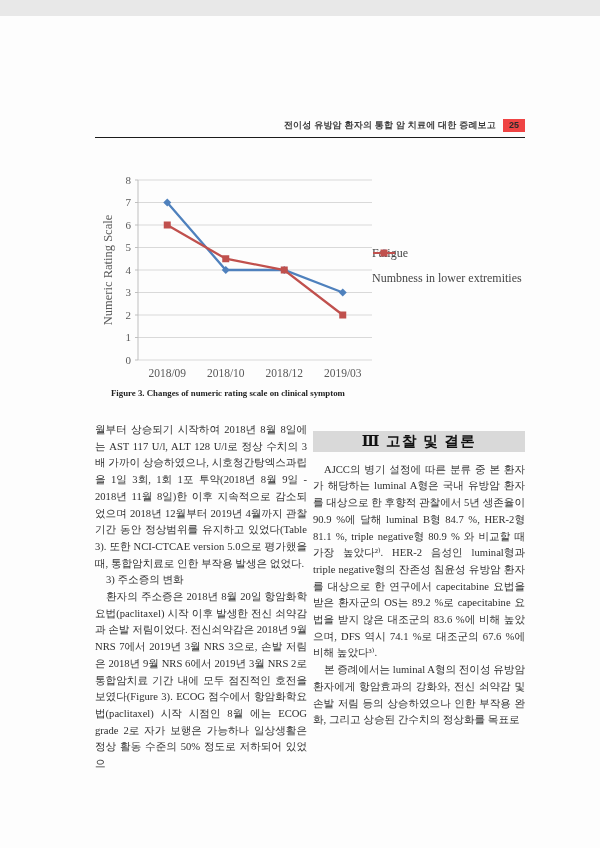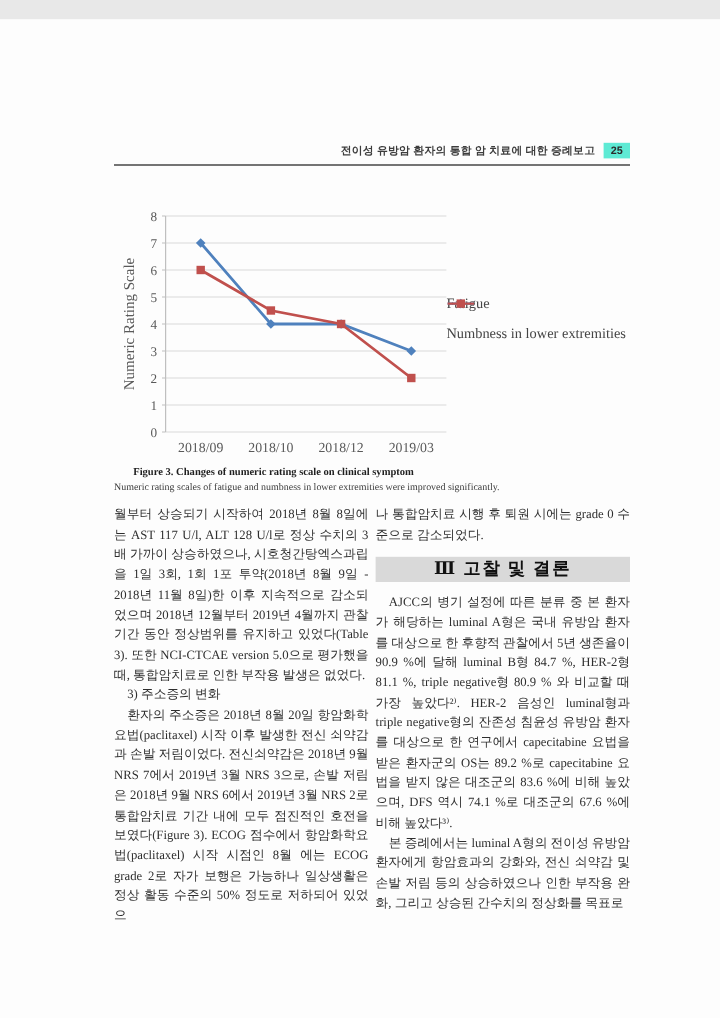"25" .page-num { background: #5eead4 -> #ef4444 }
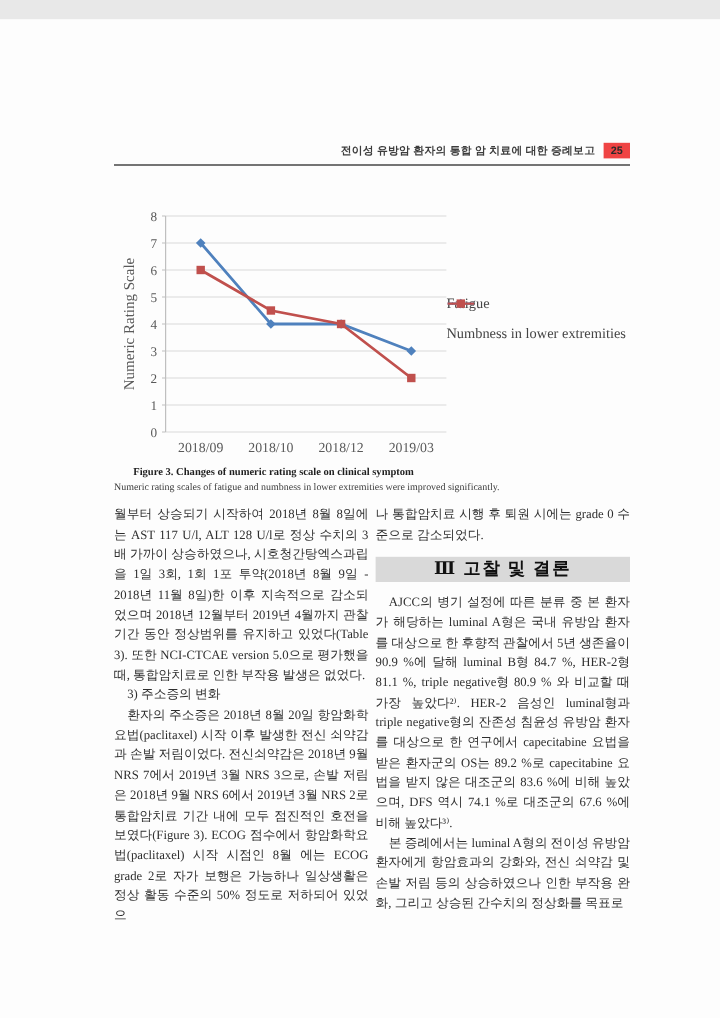"Numeric rating scales of fatigue" div.fig-sub { html: <div>Numeric rating scales of fatigue and numbness in lower extremities were improved significantly.</div> -> none }
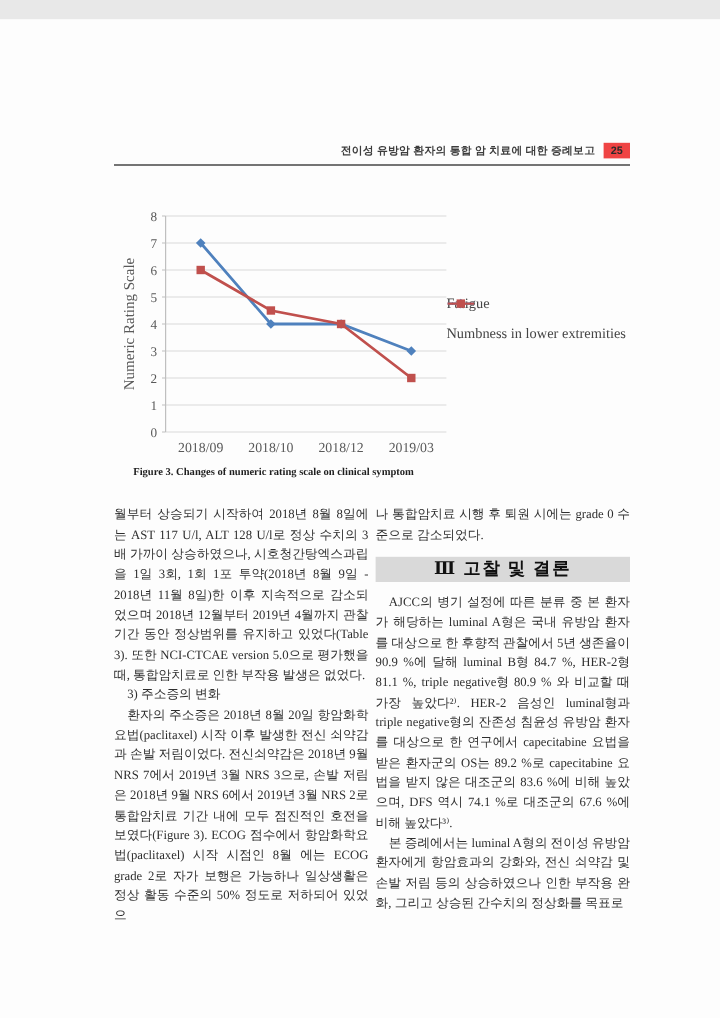"나 통합암치료 시행 후 퇴원" p { html: <p>나 통합암치료 시행 후 퇴원 시에는 grade 0 수준으로 감소되었다.</p> -> none }
